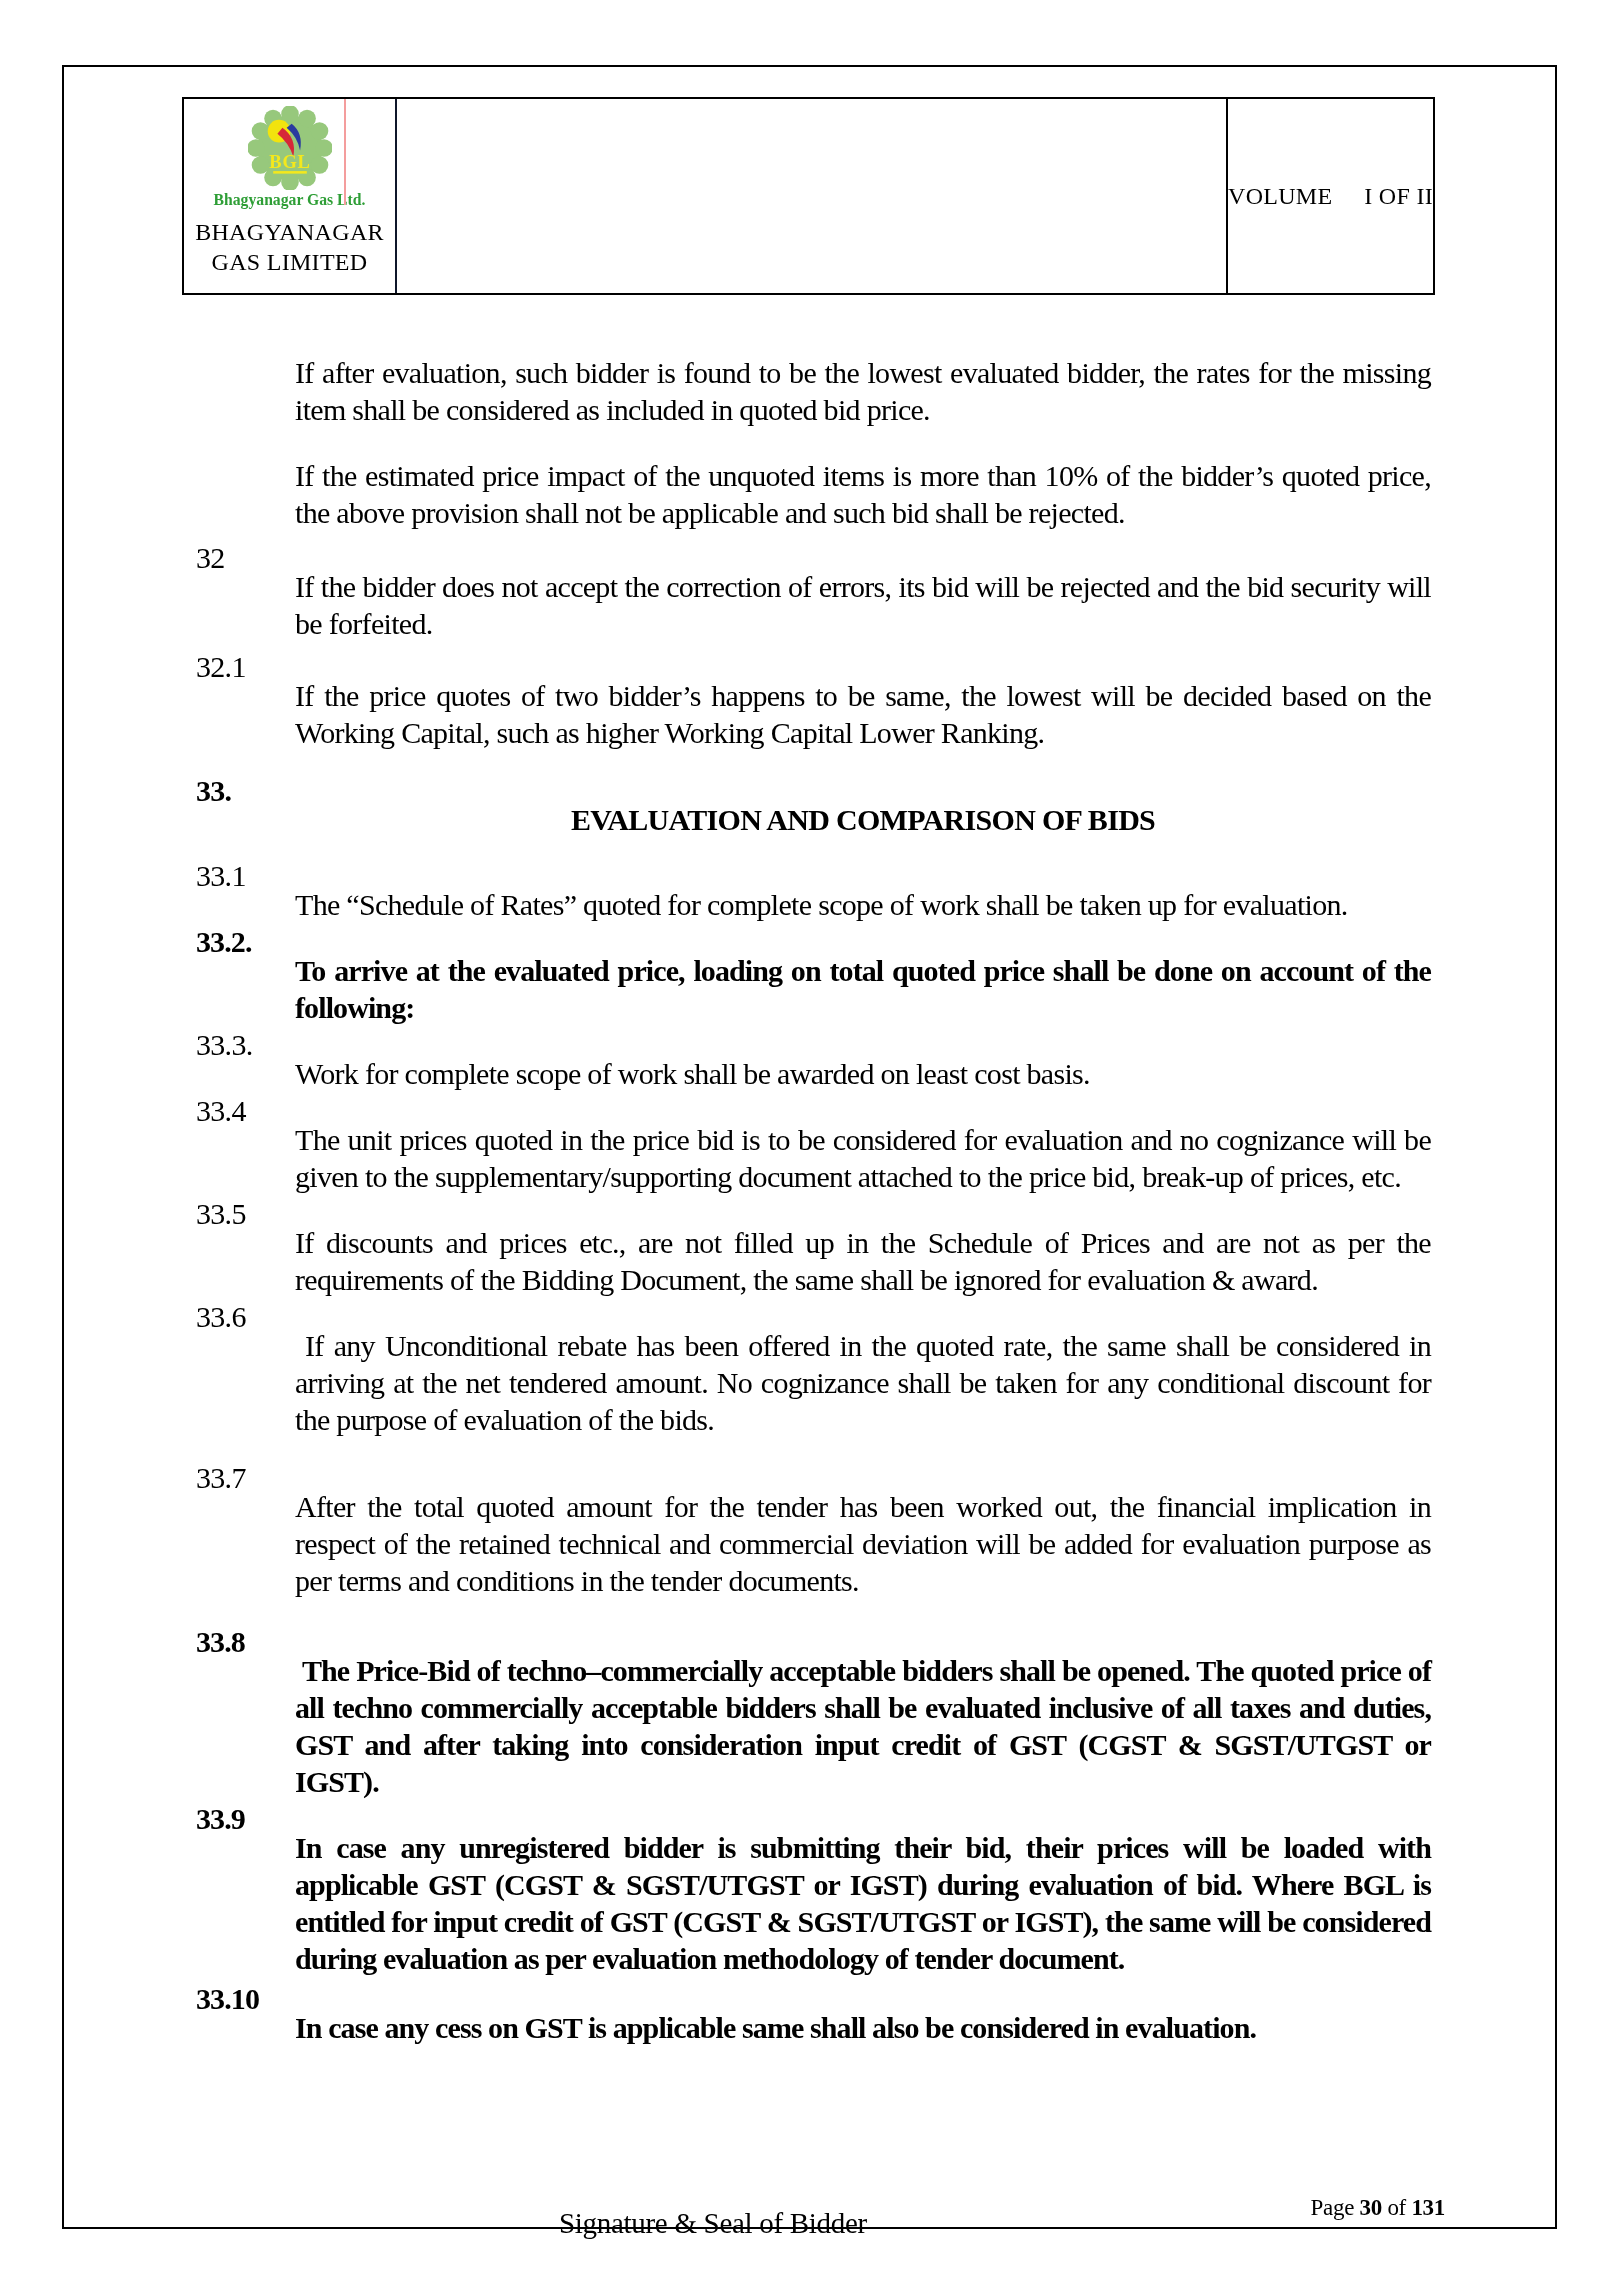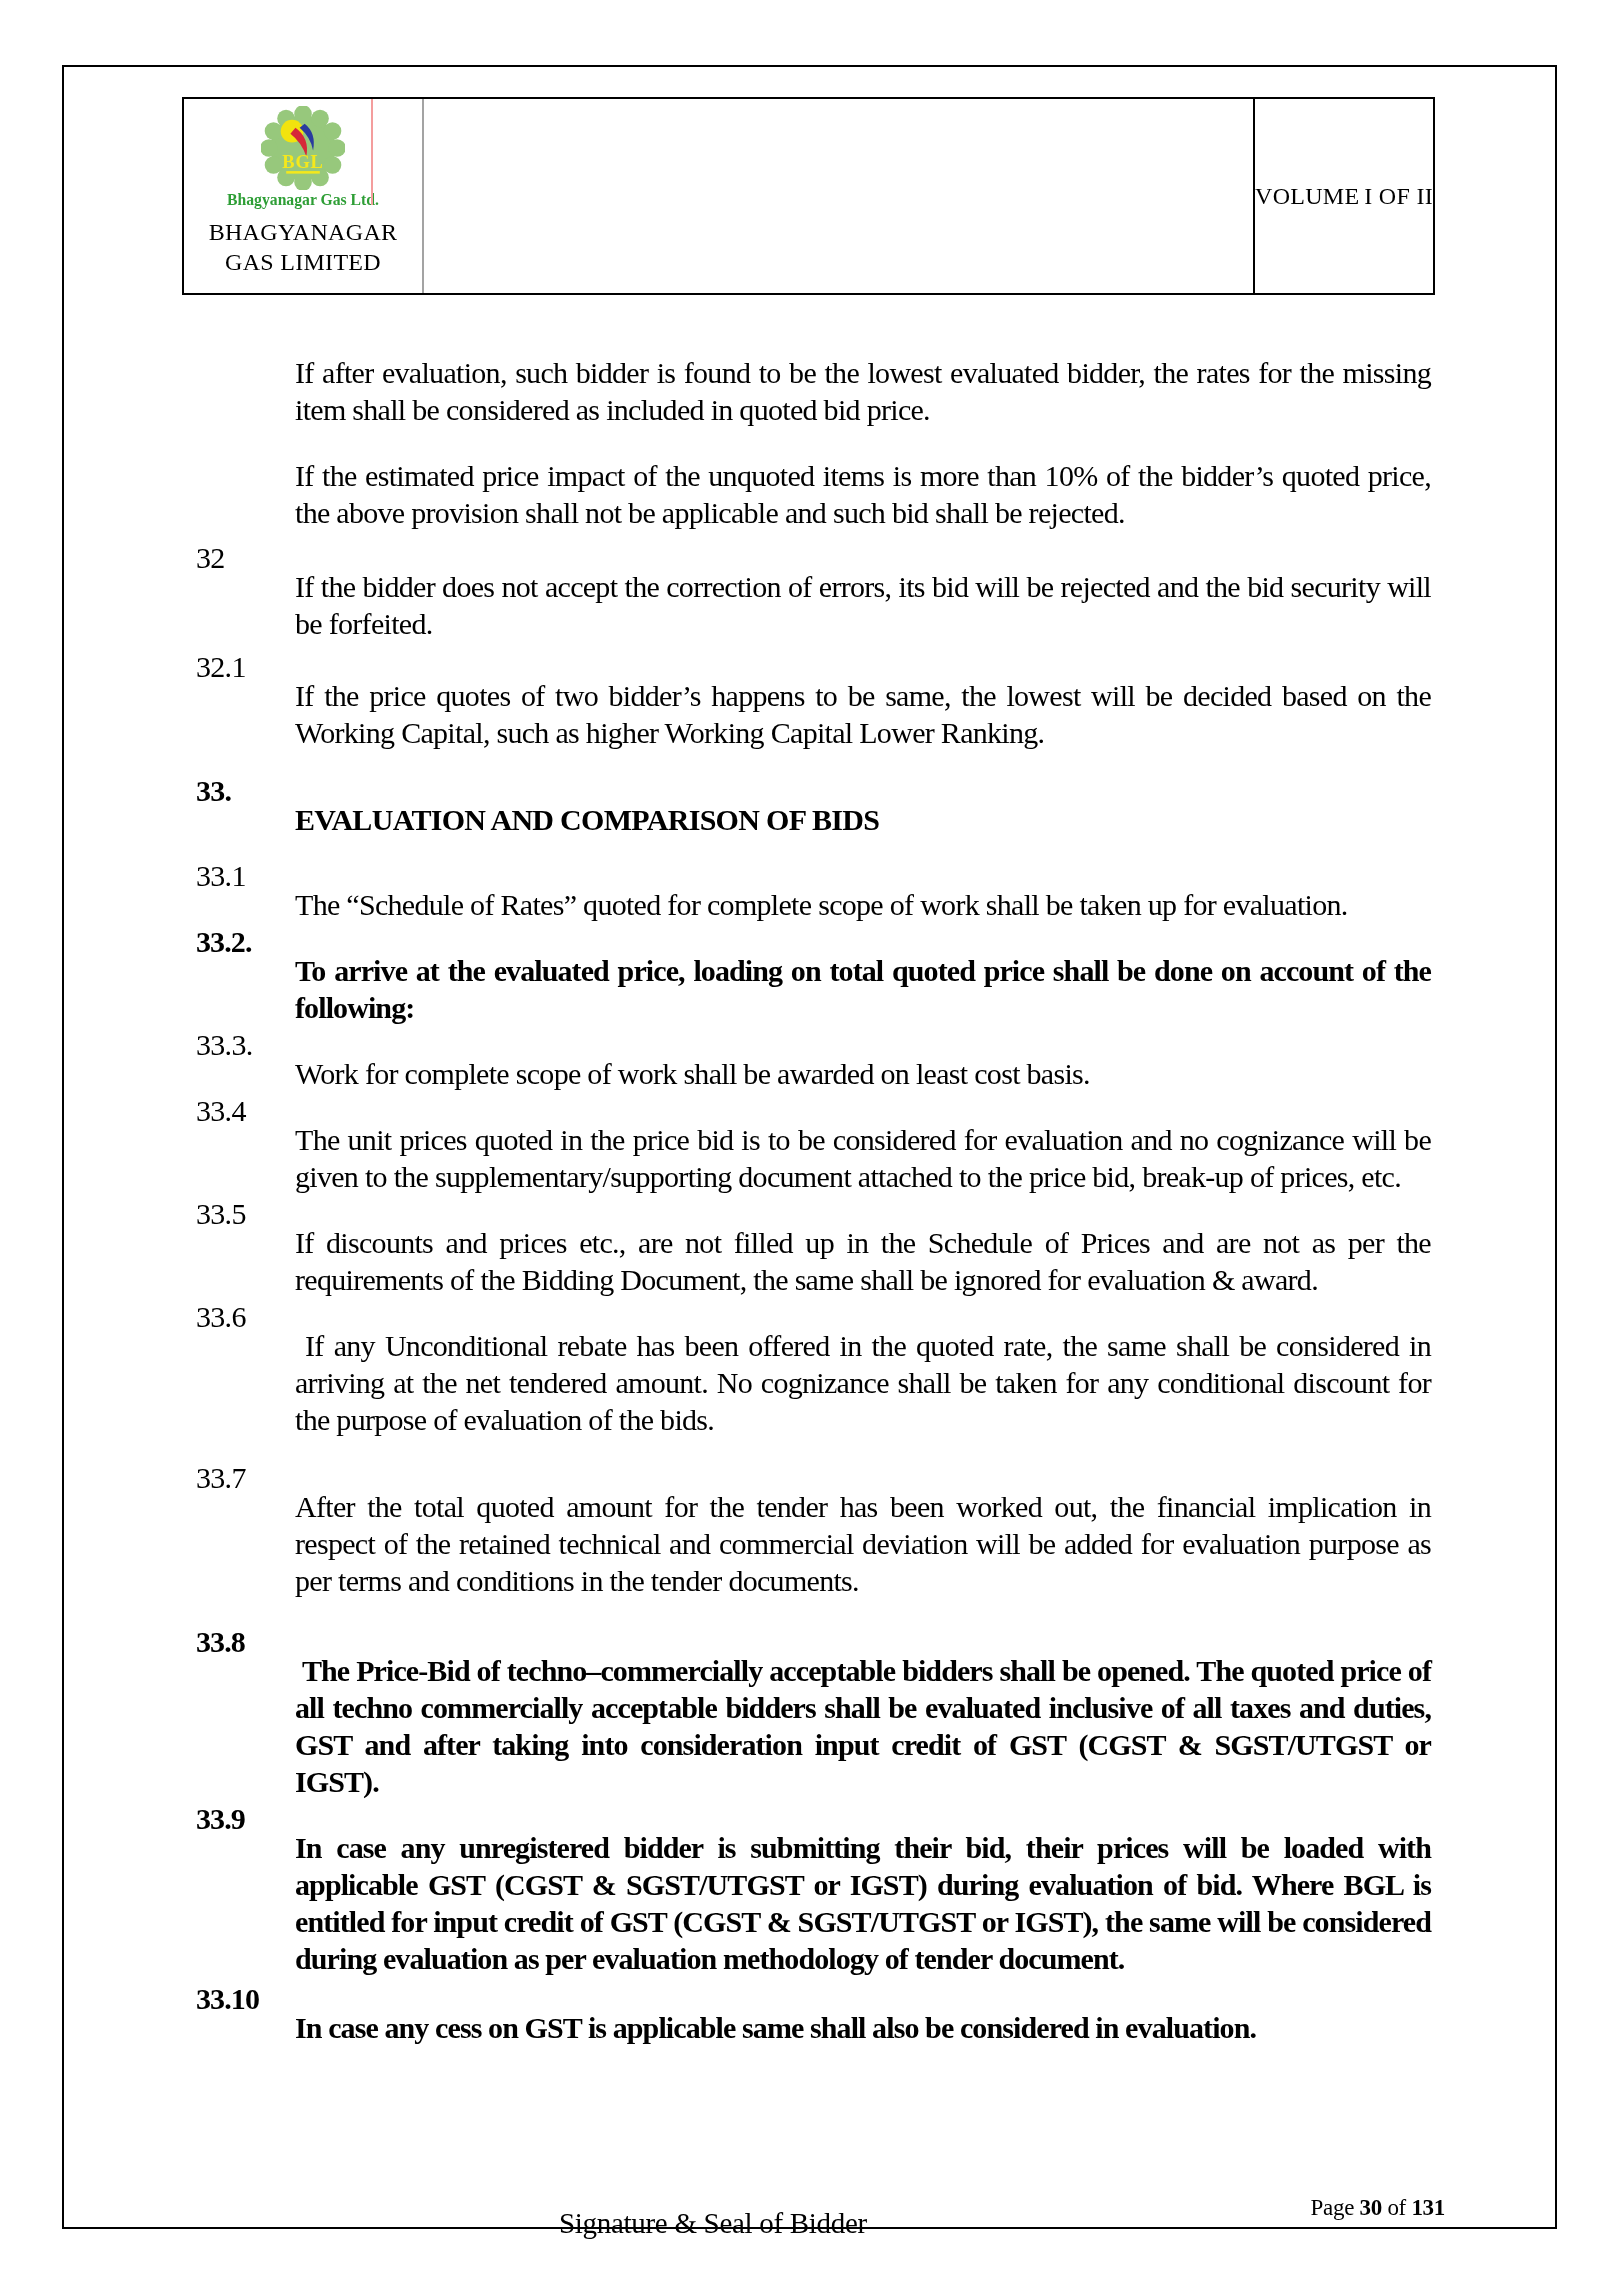"BGL" .cell-logo { border-right: 2px solid #a3a3a3 -> 2px solid #0f172a; width: 240px -> 213px }
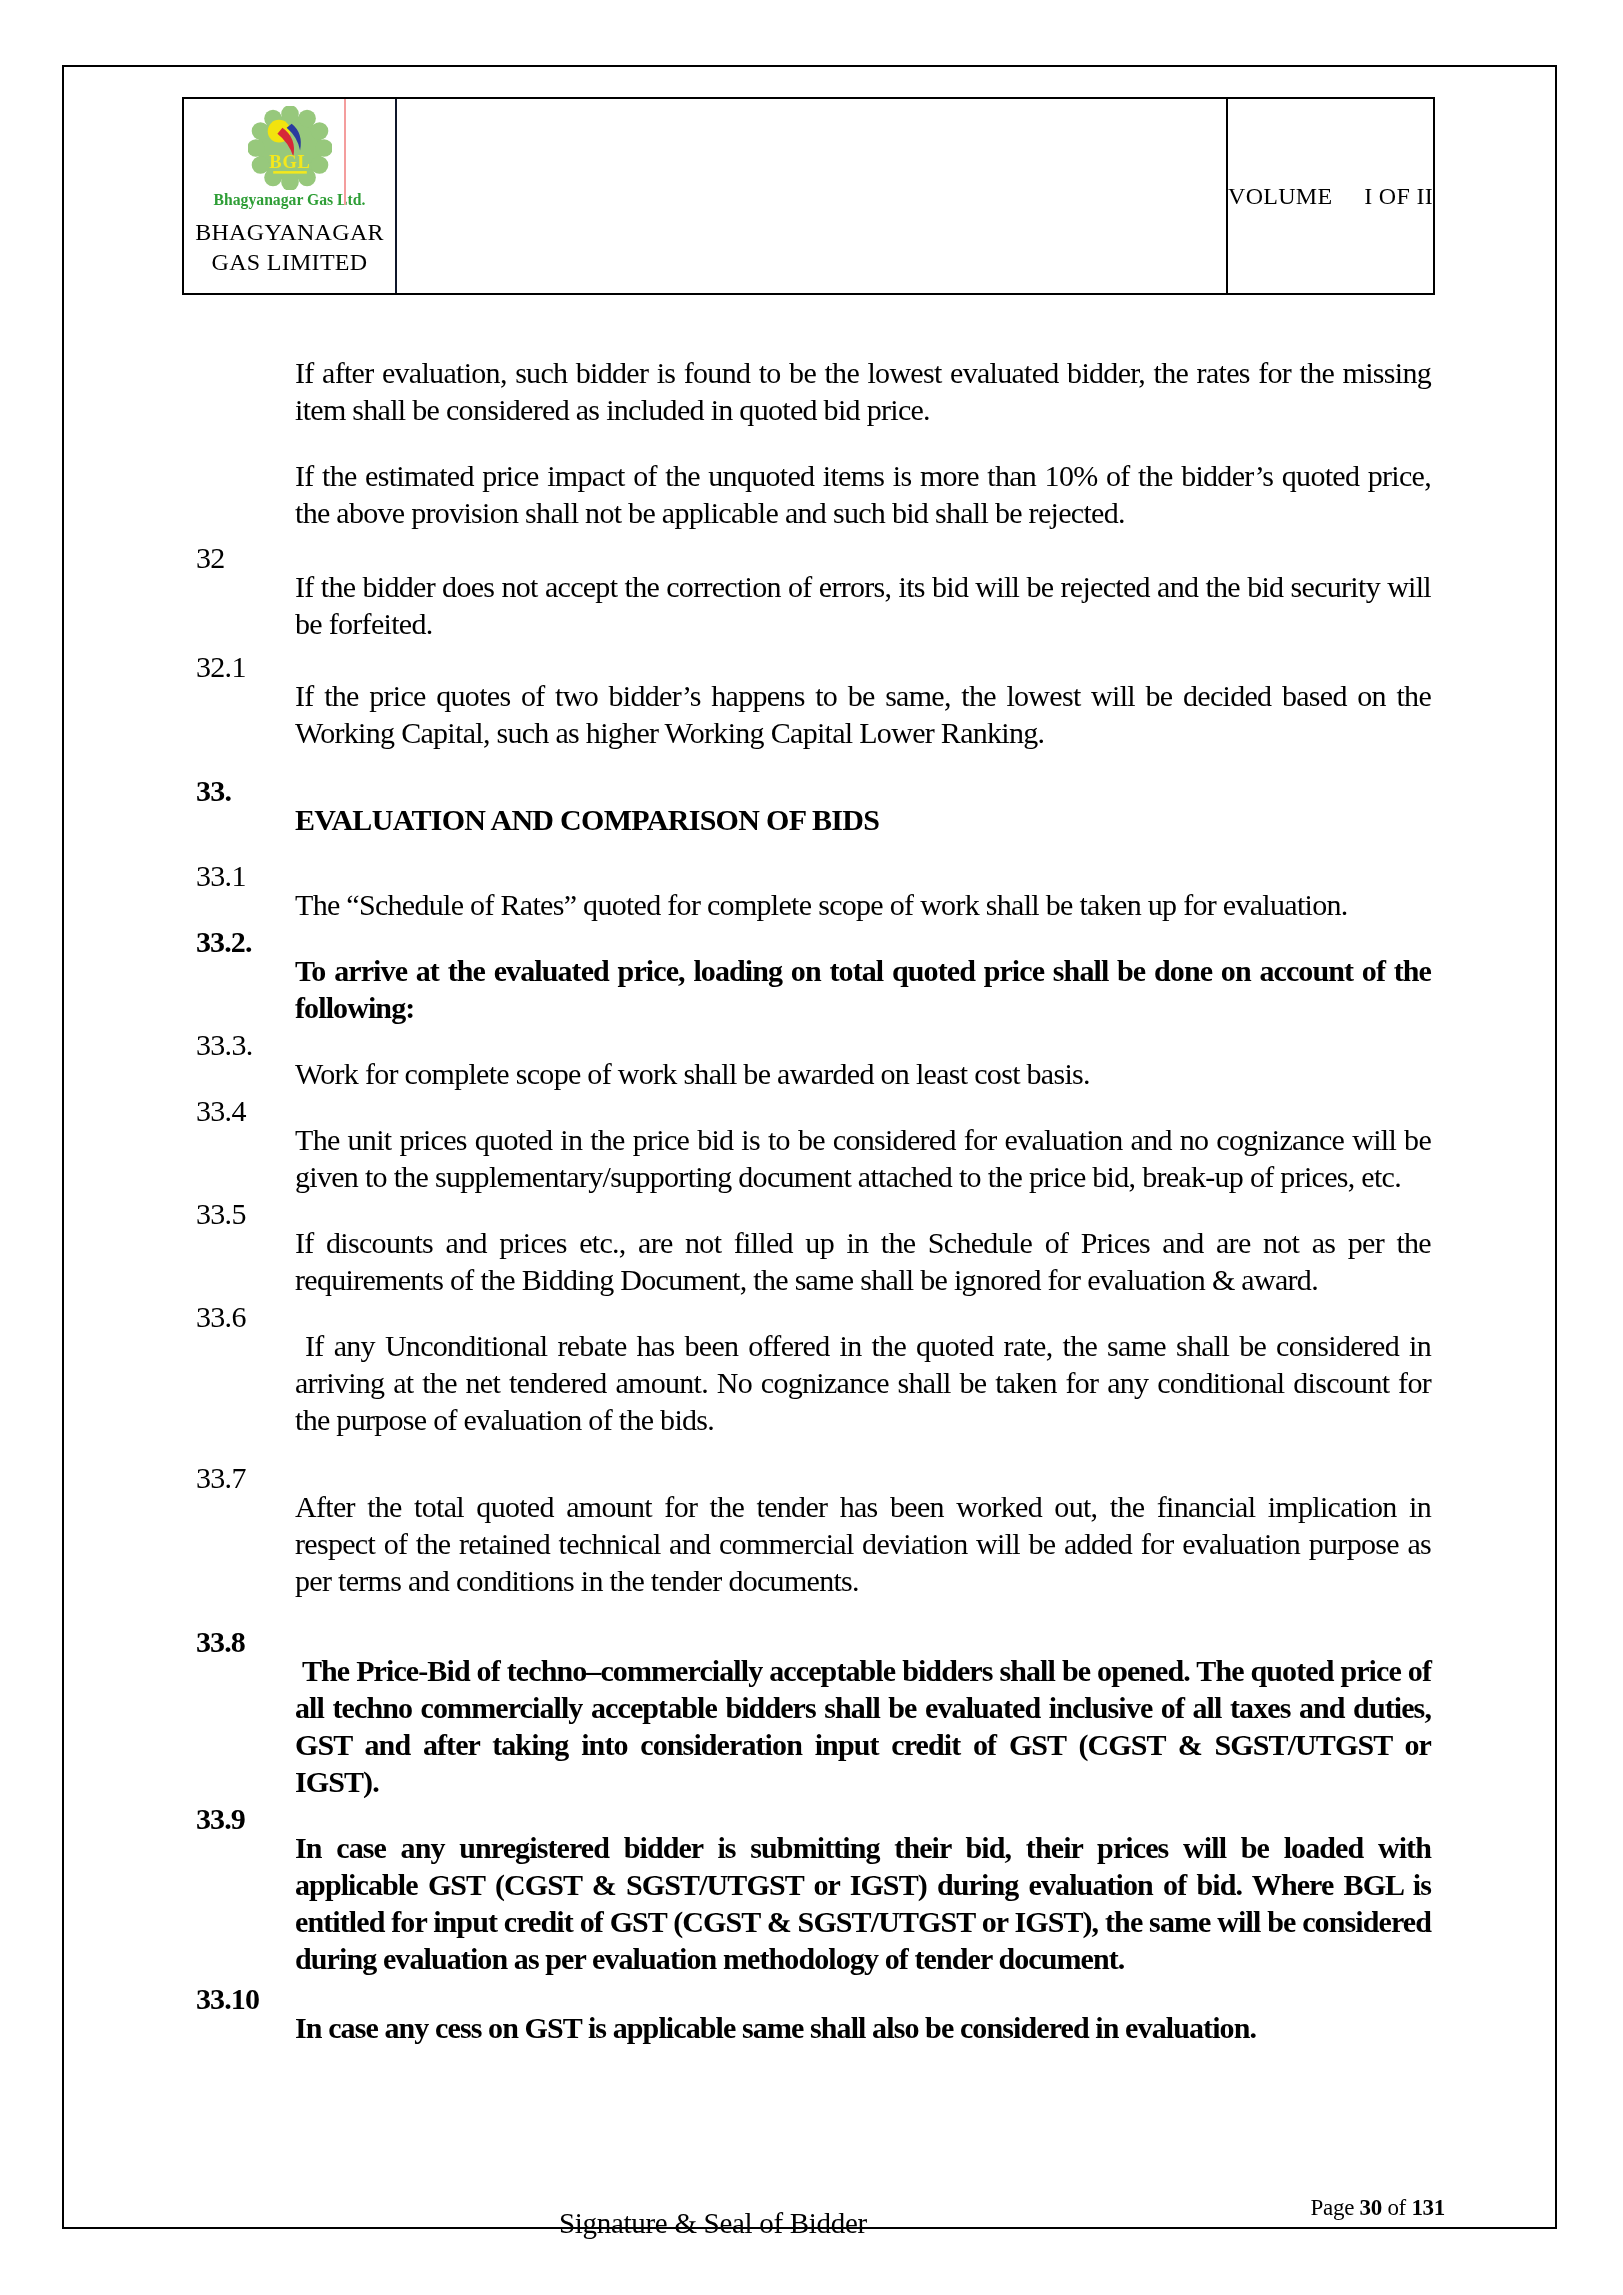"EVALUATION AND COMPARISON OF BIDS" .clause.heading .clause-text { text-align: left -> center }
